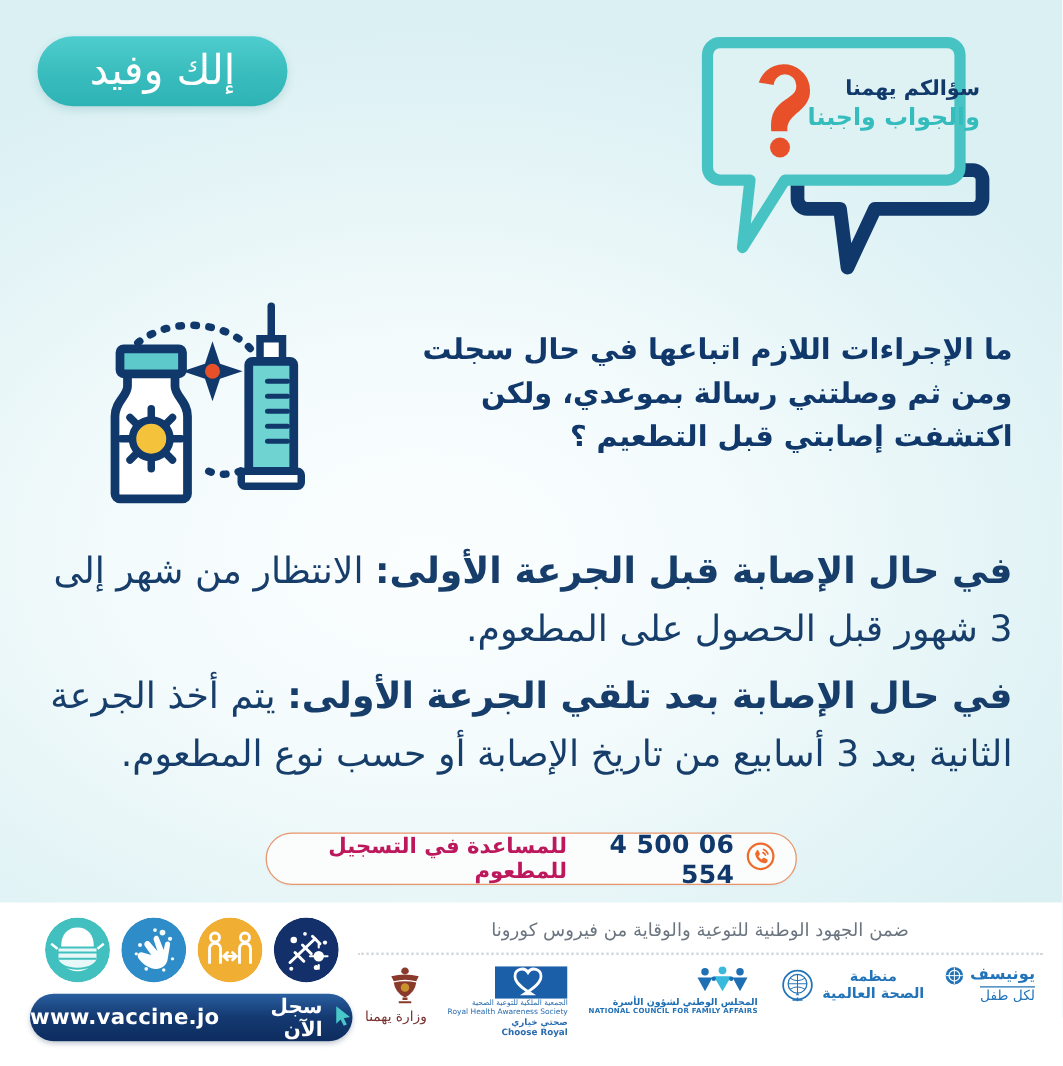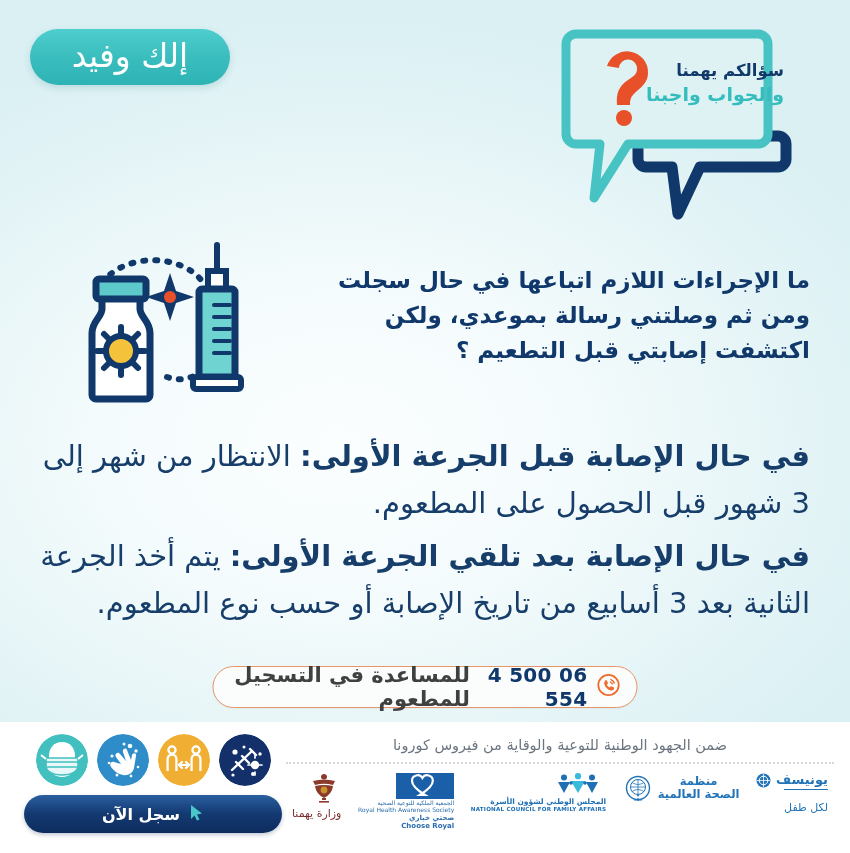"للمساعدة في التسجيل للمطعوم" #helpline .hl-label { color: #404040 -> #be185d; font-size: 21px -> 17px }
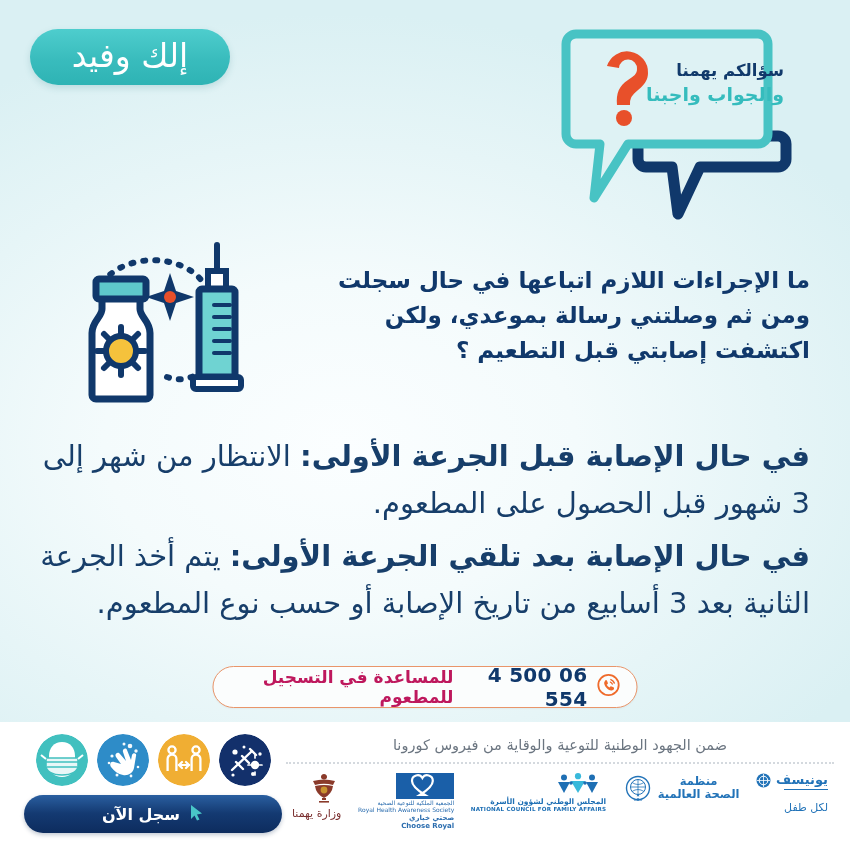"لكل طفل" .unicef-sub { padding-top: 12px -> 1px }
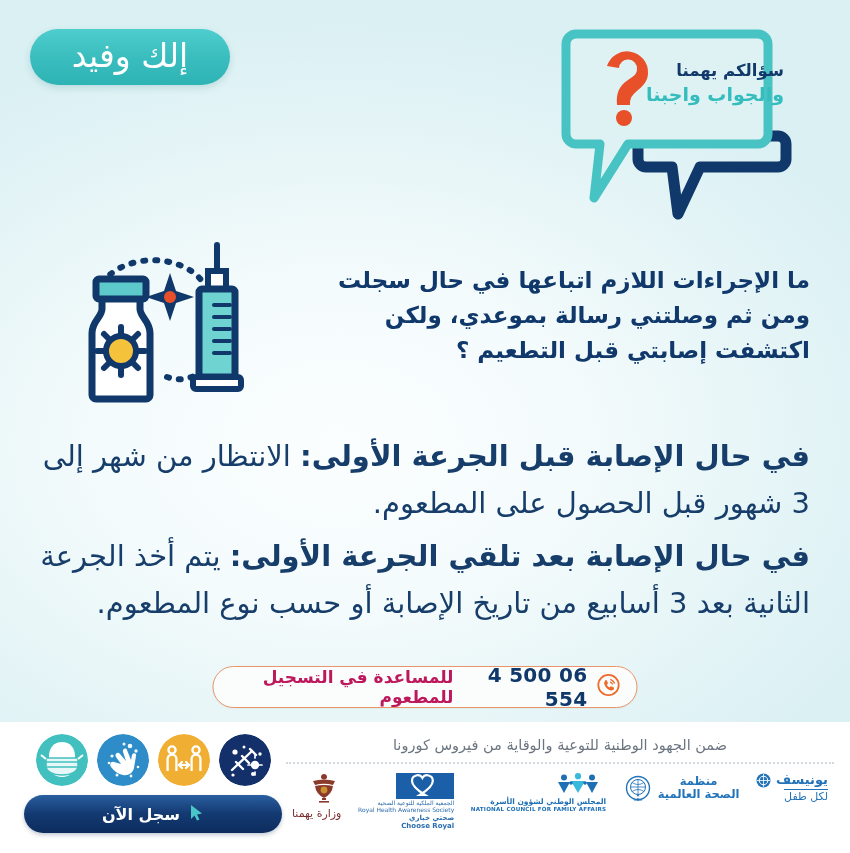"www.vaccine.jo" span.rp-url { html: none -> <span>www.vaccine.jo</span> }
